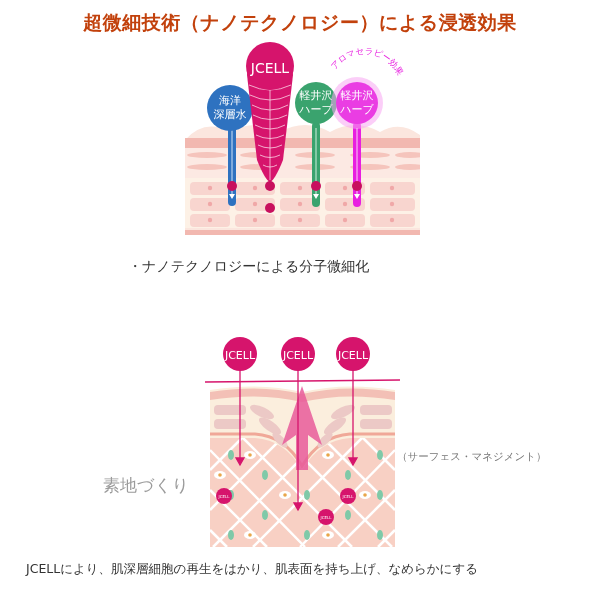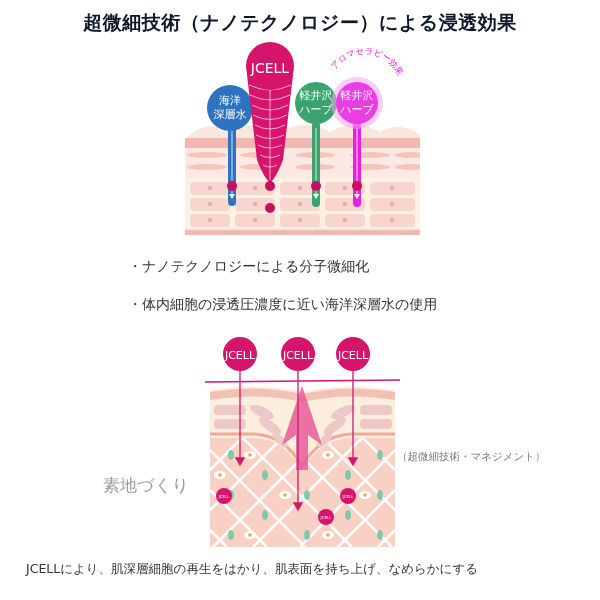"超微細技術（ナノテクノロジー）による浸透効果" .title { color: #0f172a -> #c2410c }
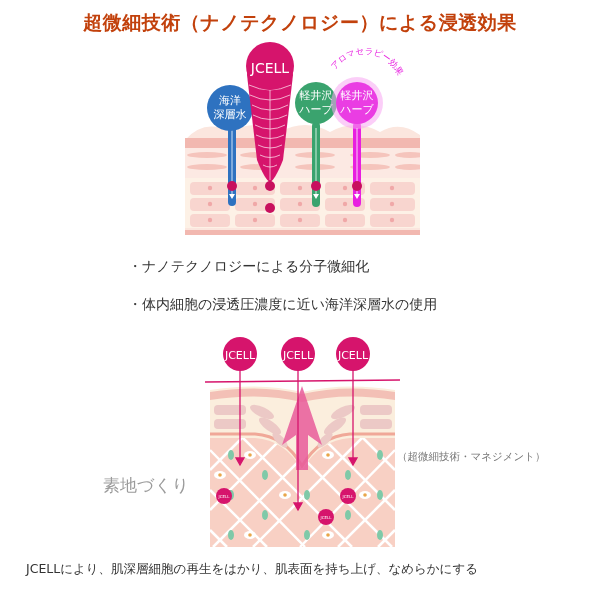"・体内細胞の浸透圧濃度に近い海洋深層水の使用" div { html: <div>・体内細胞の浸透圧濃度に近い海洋深層水の使用</div> -> none }
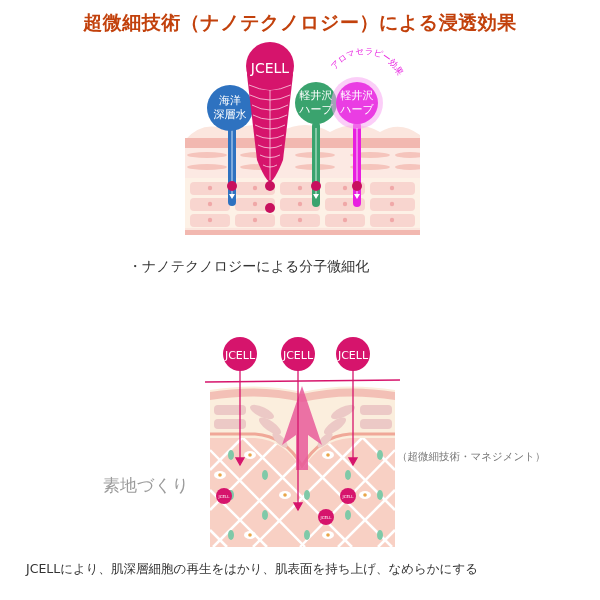"（超微細技術・マネジメント）" div.side-note { text: 超微細技術 -> サーフェス }
